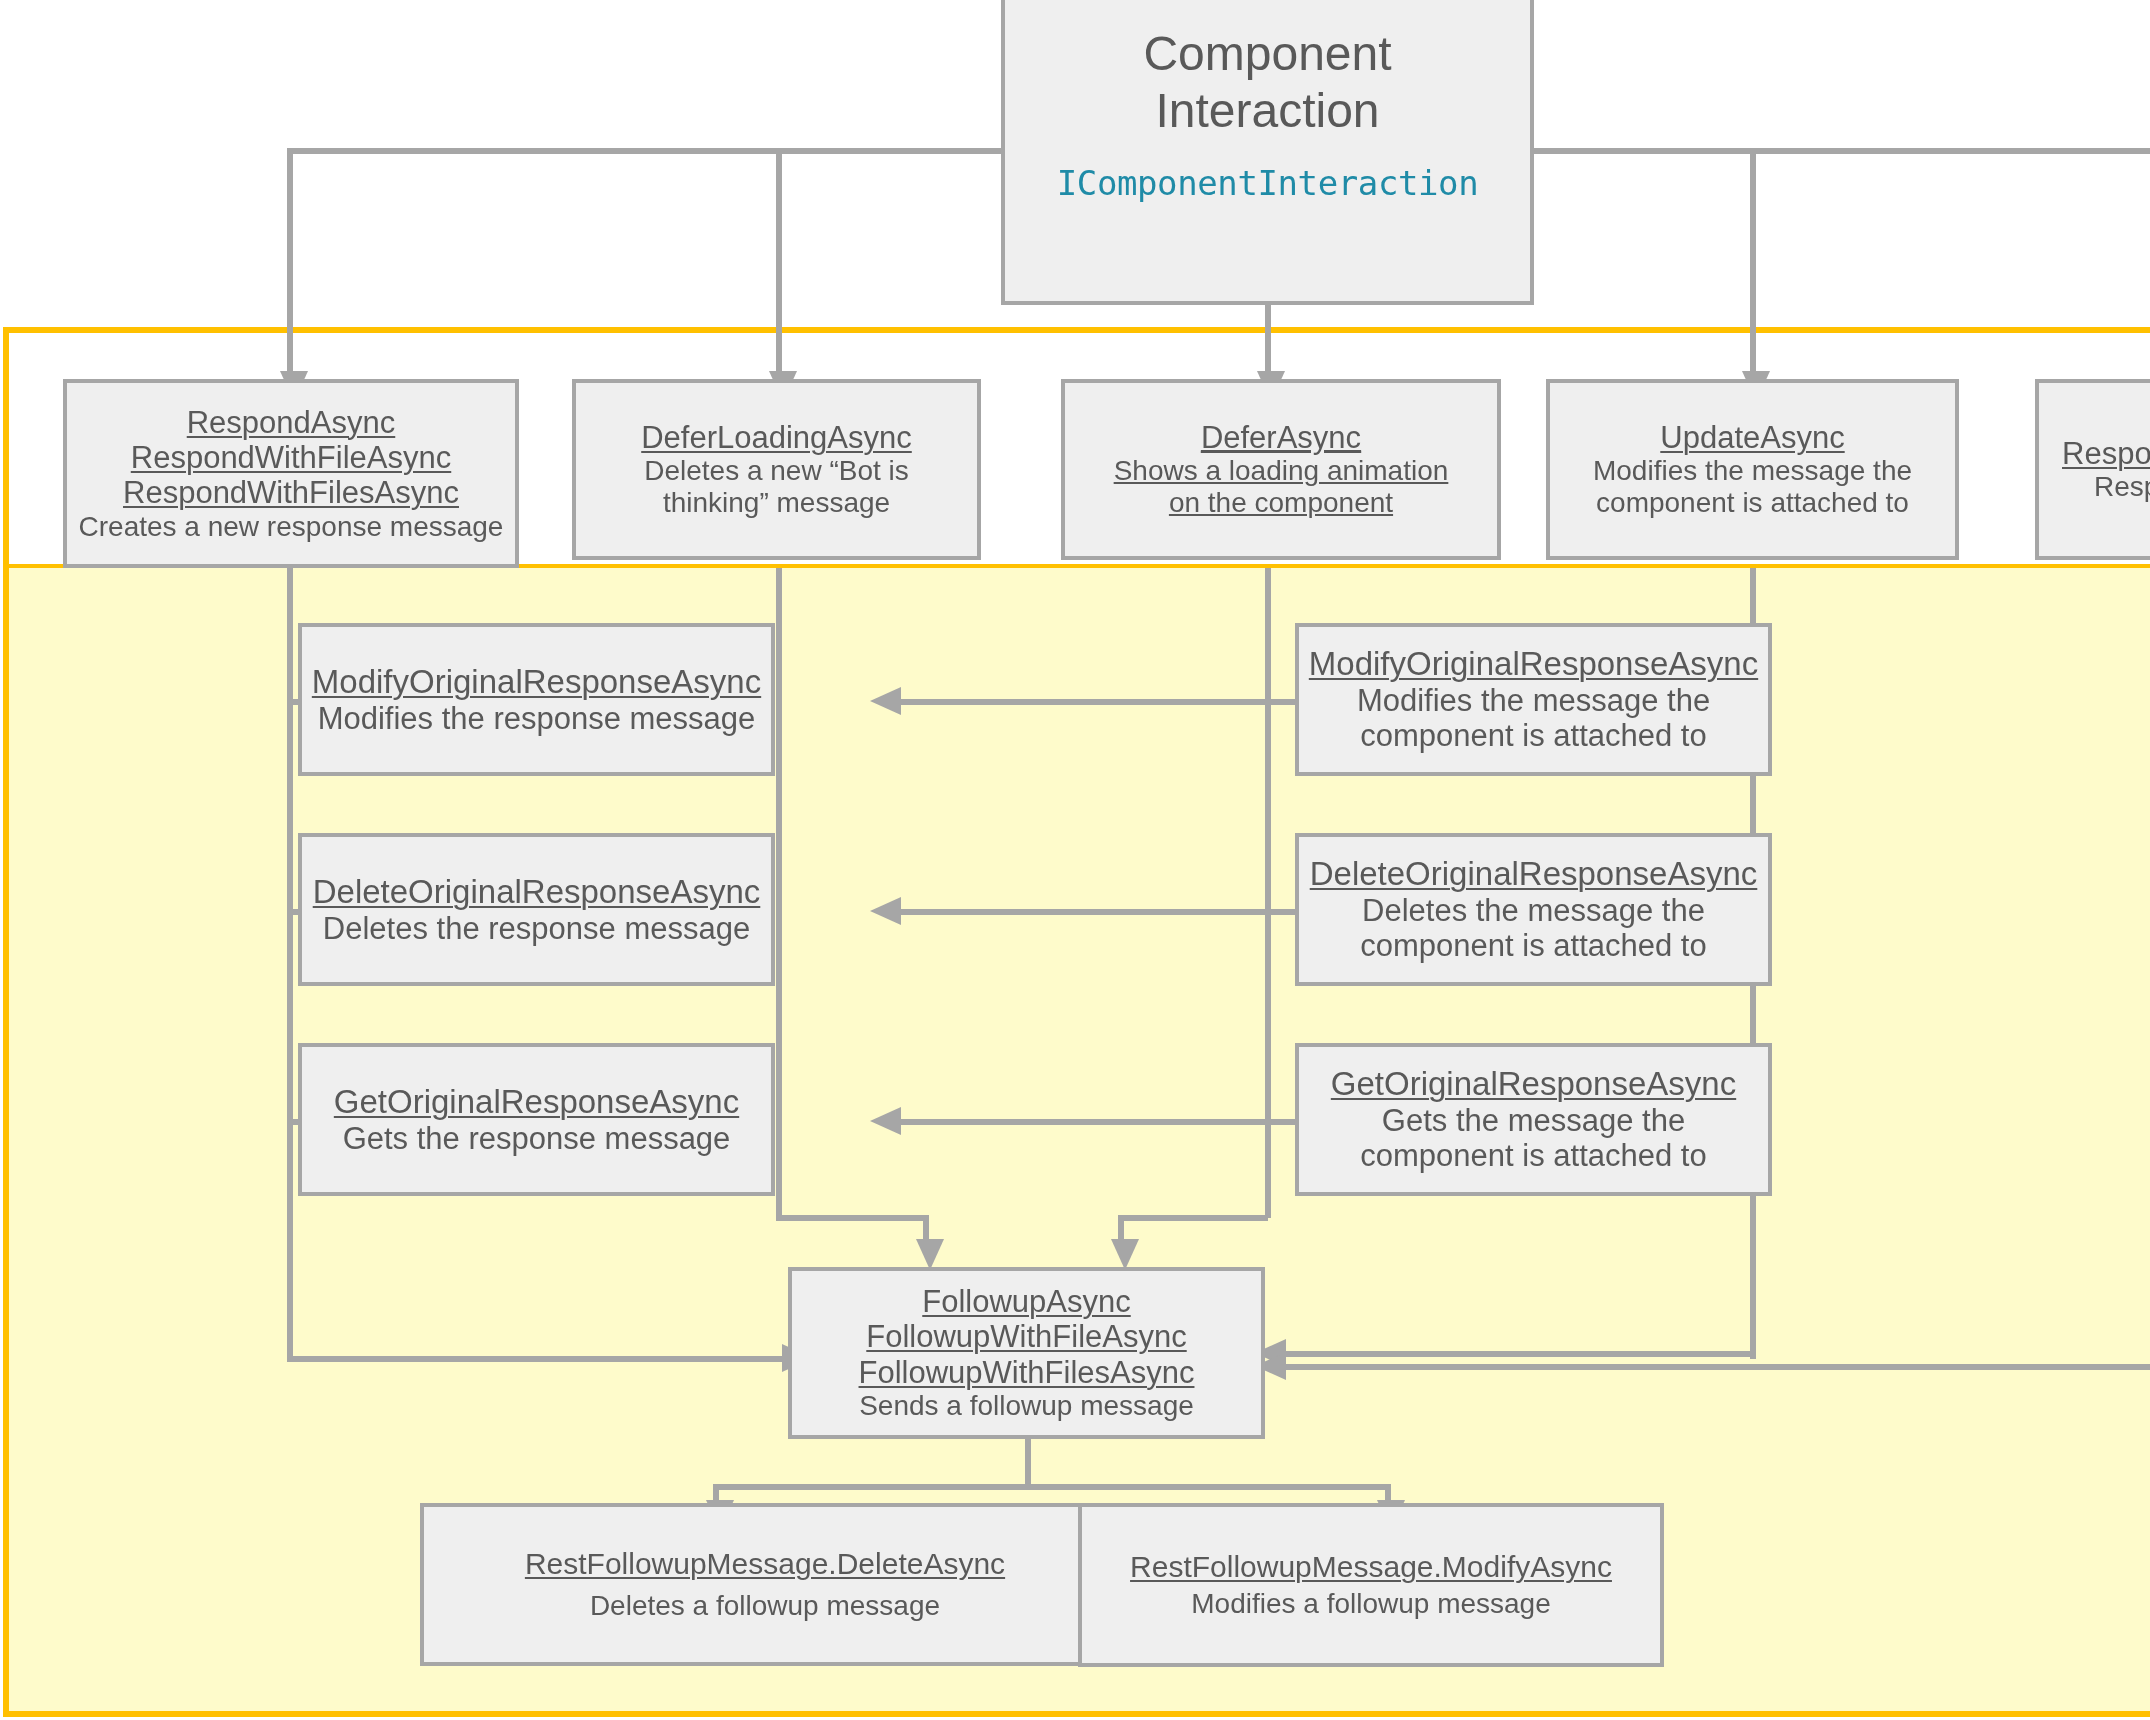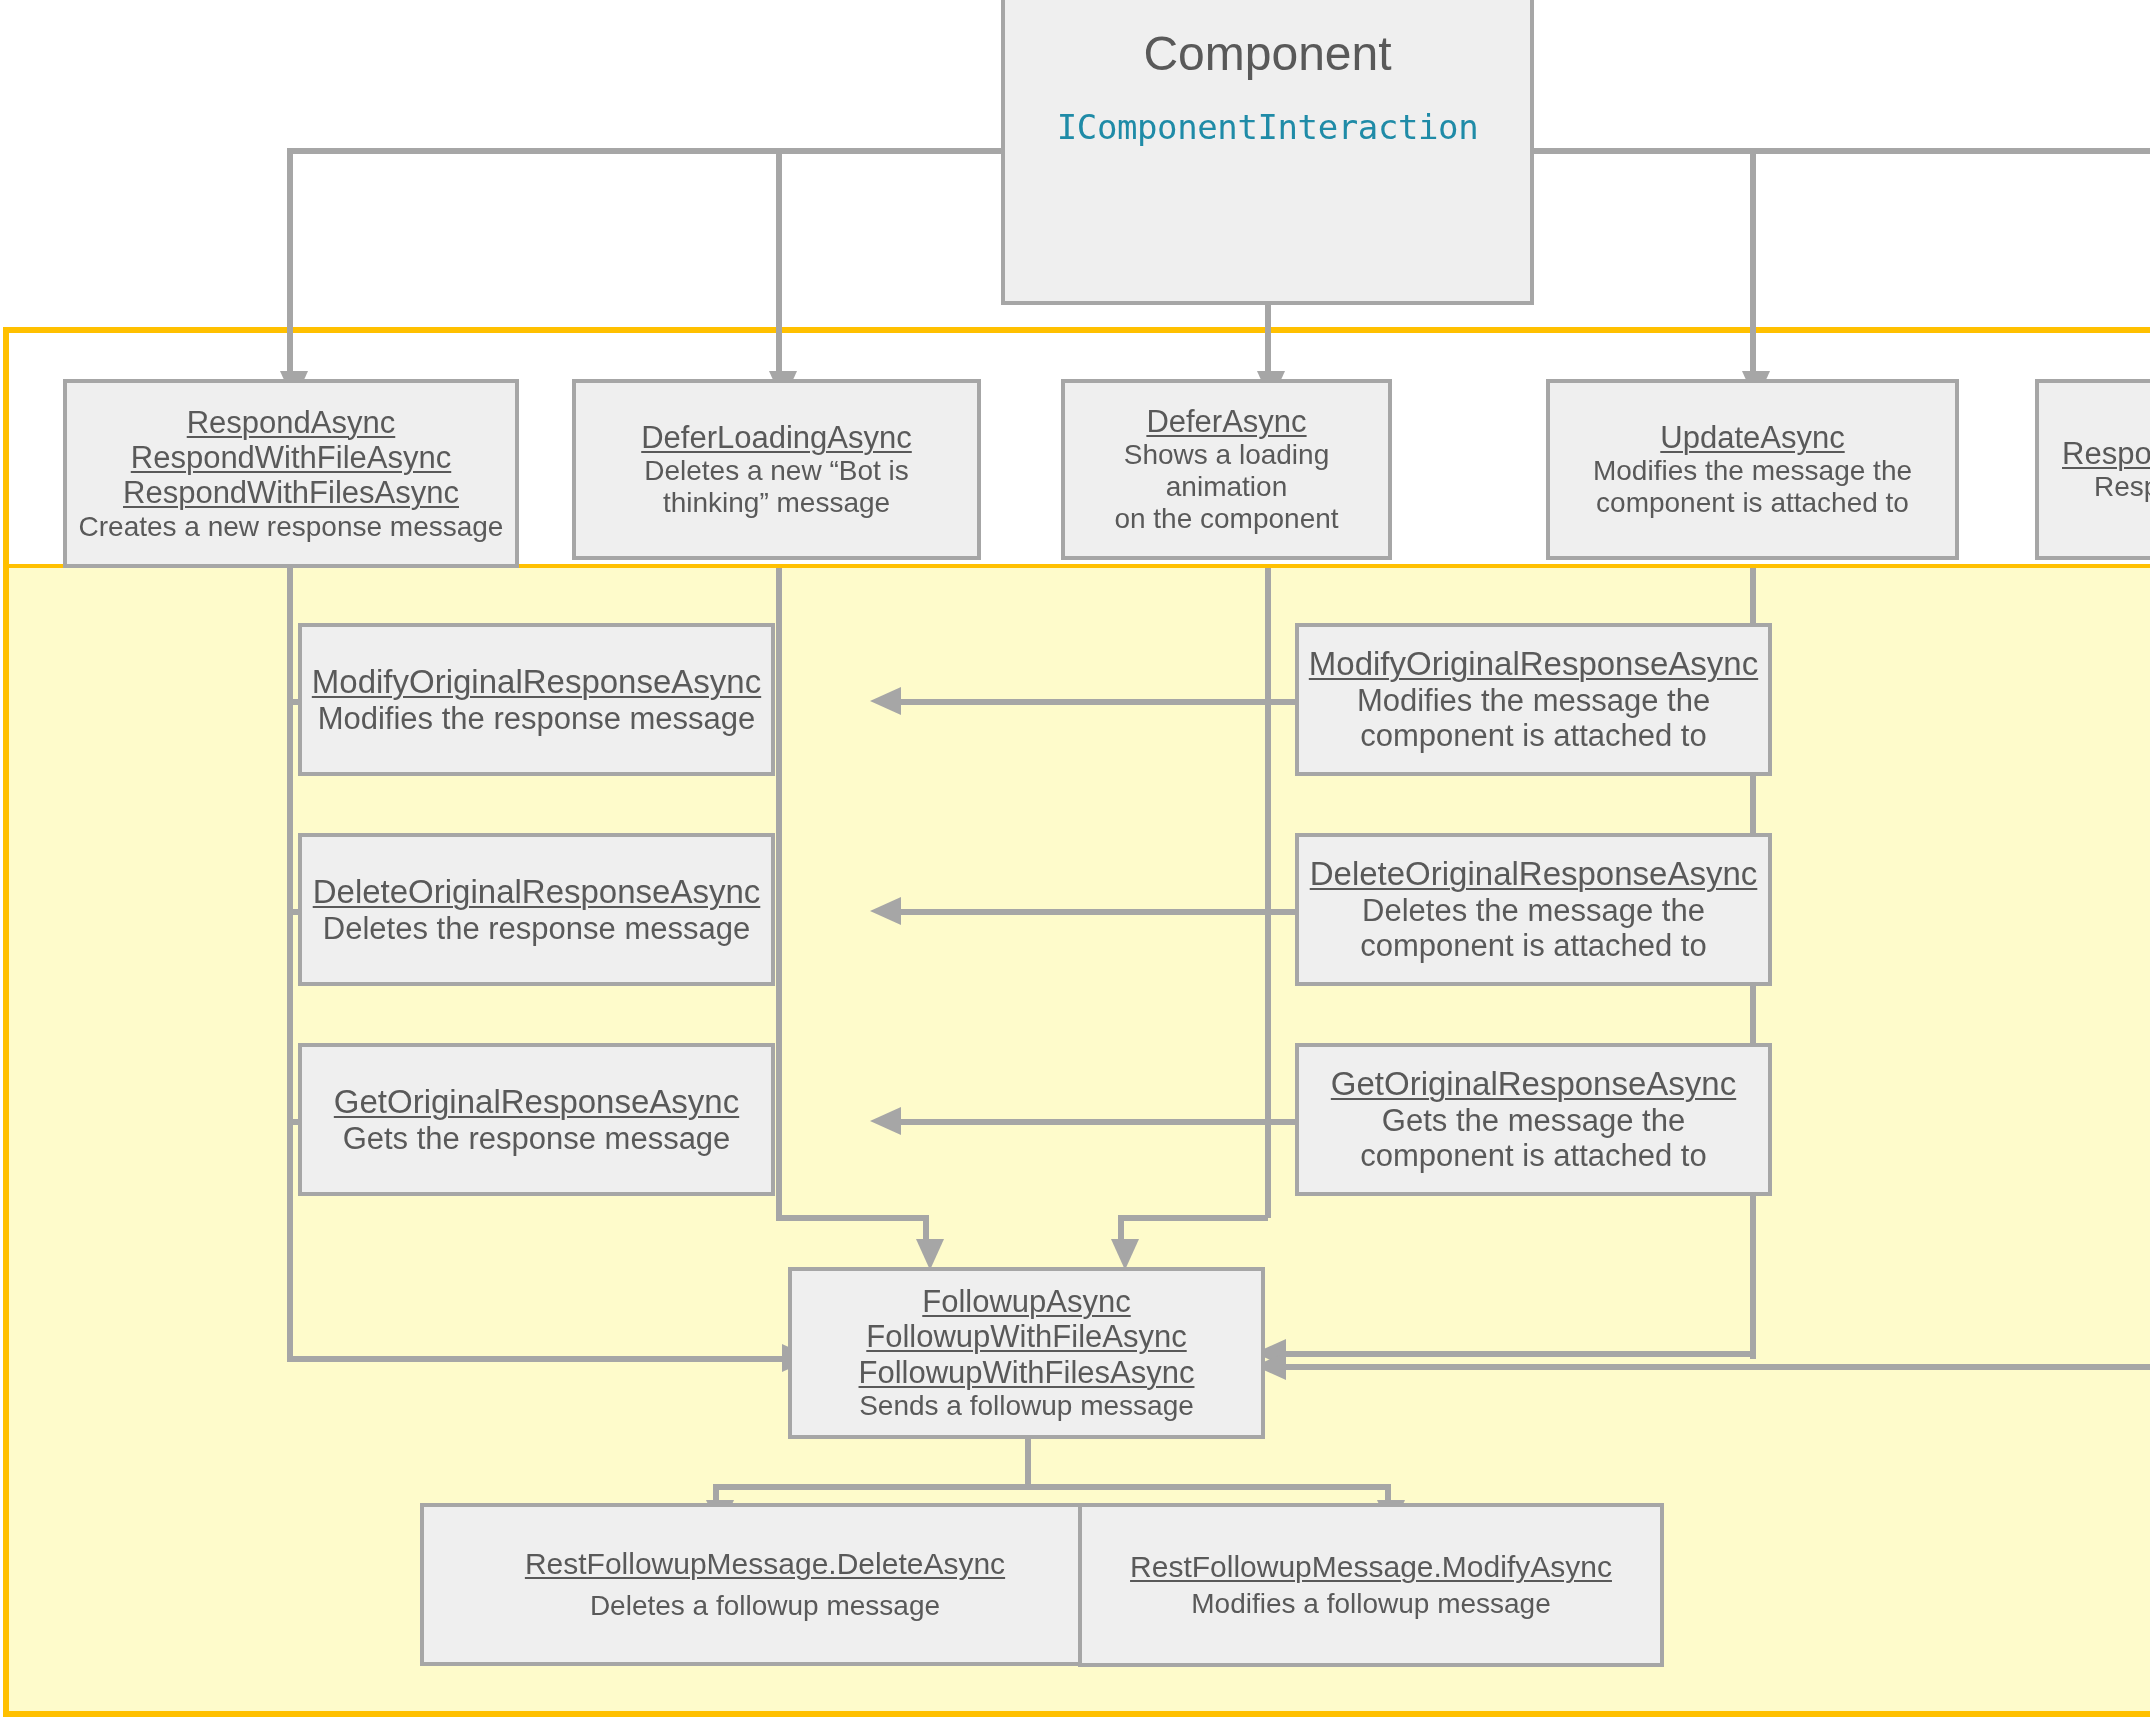"Interaction" div.rtitle { html: none -> <div>Interaction</div> }
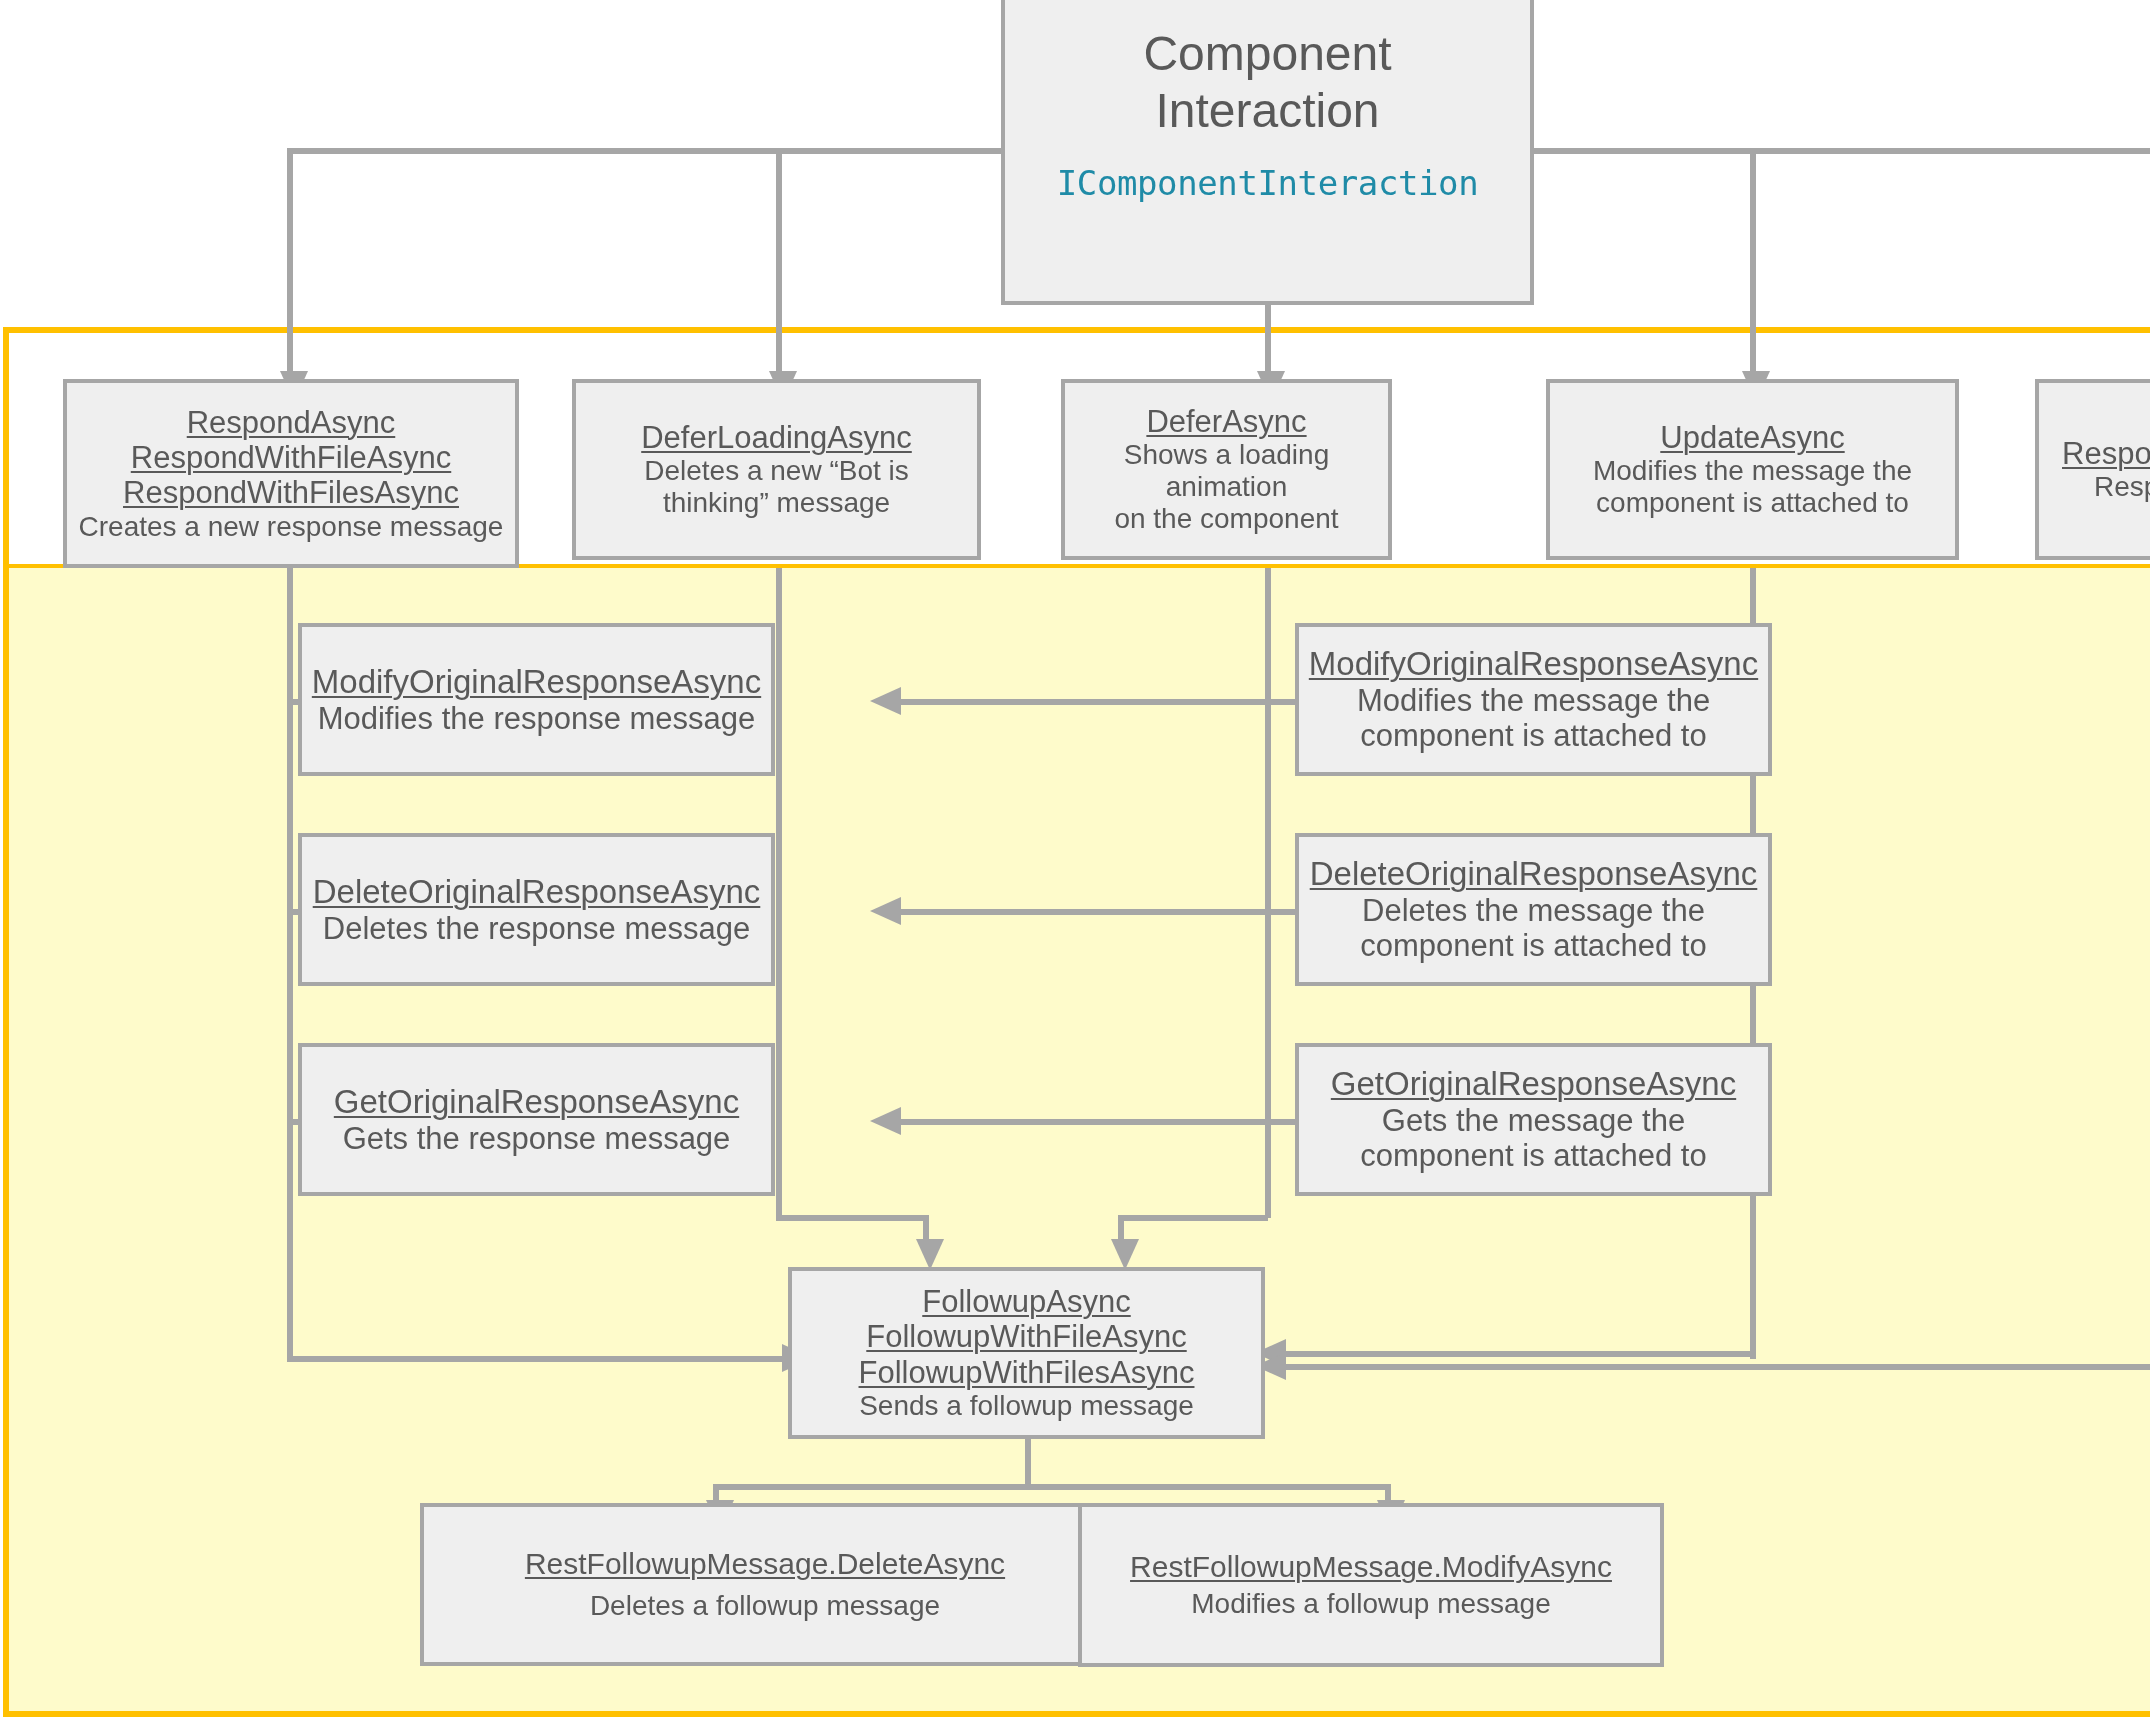"DeferAsync" div.node { text-decoration: none -> underline; width: 331px -> 440px }
